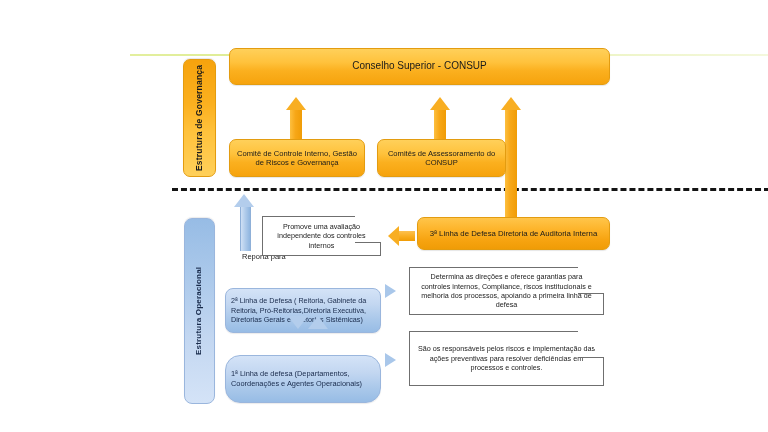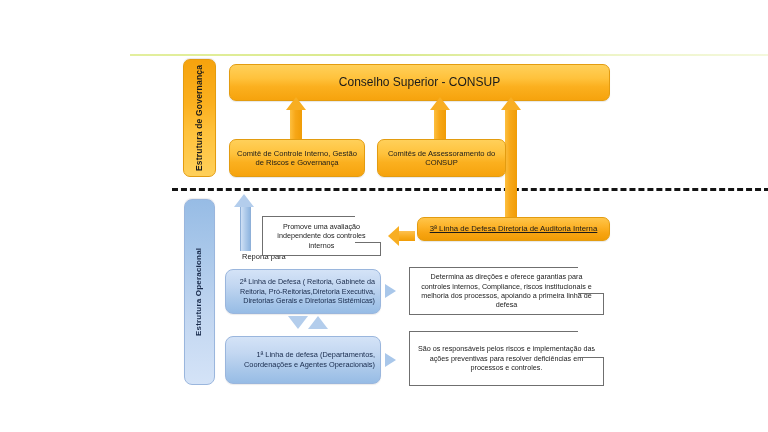"Conselho Superior - CONSUP" div.abs { font-size: 12px -> 10px; top: 64px -> 48px }
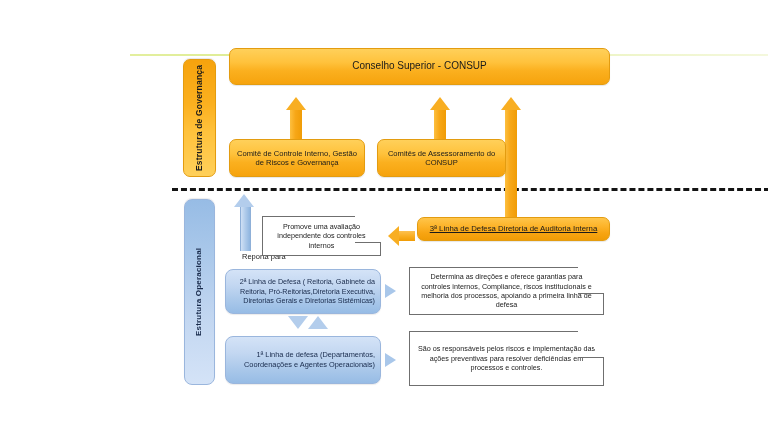"3ª Linha de Defesa Diretoria" div.abs { height: 24px -> 33px; text-decoration: underline -> none }
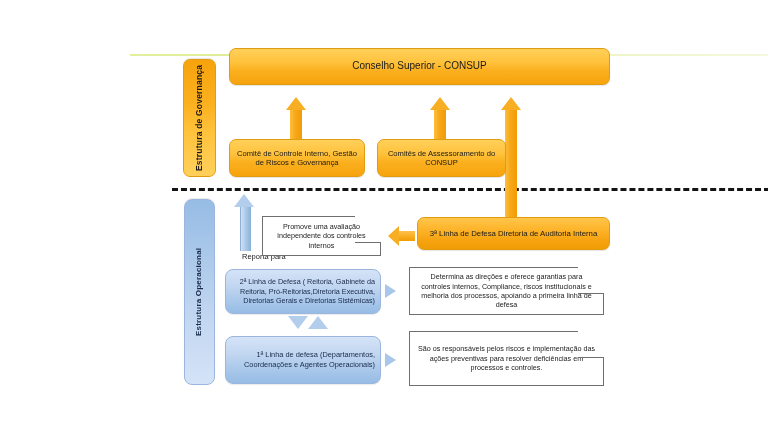"2ª Linha de Defesa (" .bbox { margin-top: none -> 19px; text-align: right -> left }
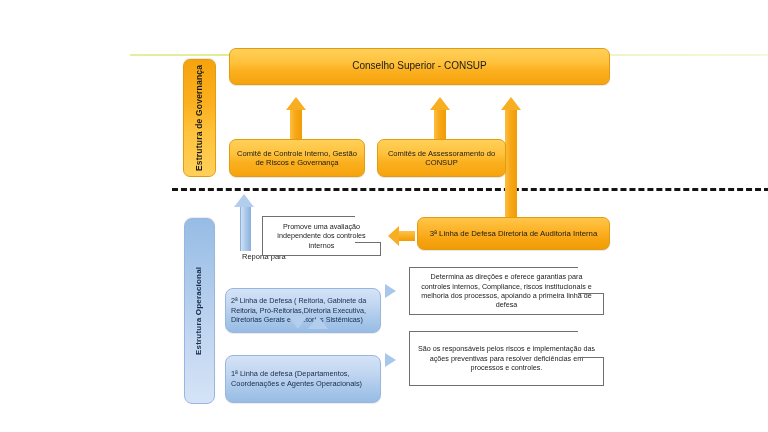"1ª Linha de defesa (Departamentos," div.abs { border-radius: none -> 15px }
